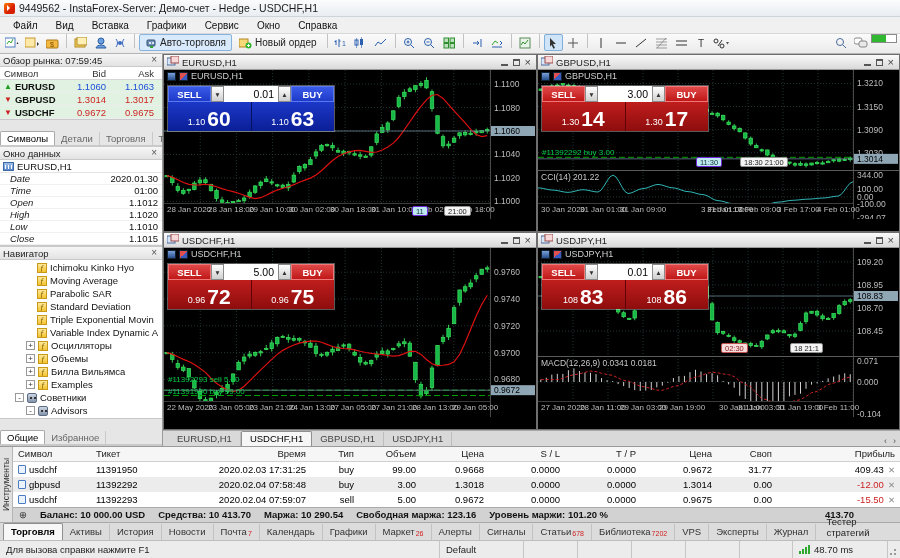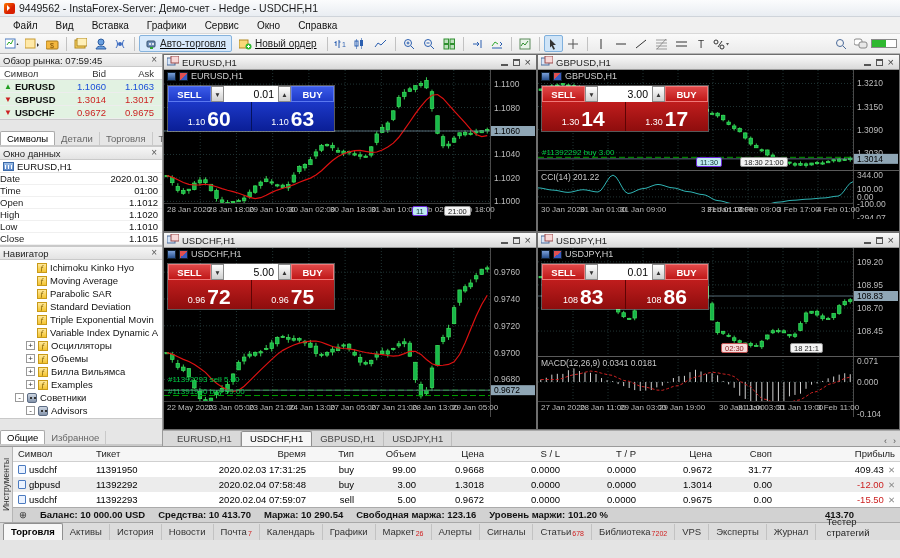"Авто-торговля" #toolbar { align-items: center -> flex-start; text-decoration: underline -> none }
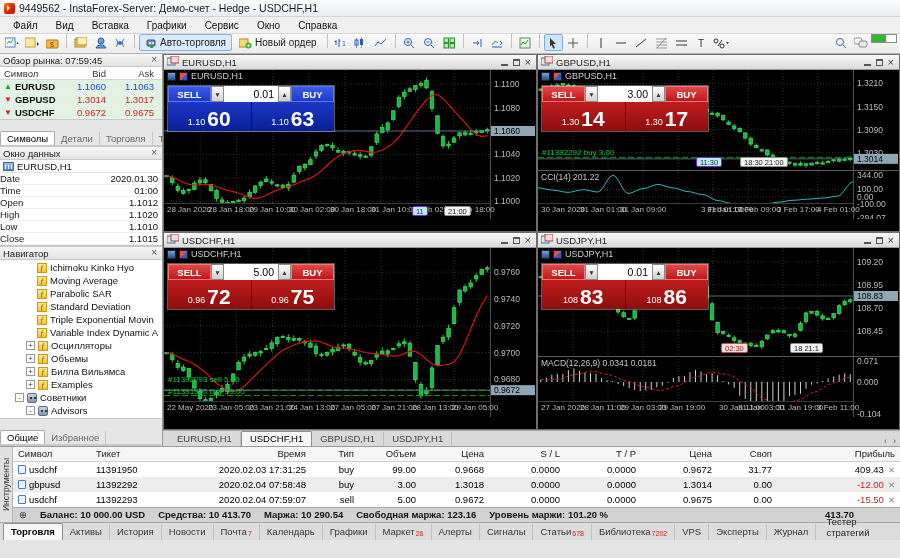"Date" .dw-row .k { font-style: none -> italic; padding-left: 0 -> 10px }
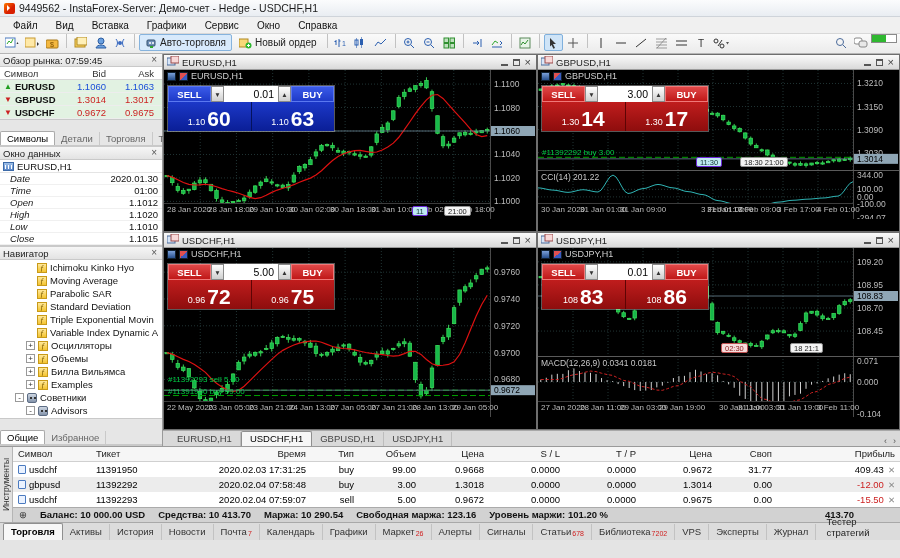"Для вызова справки нажмите F1" div { html: none -> <div> <div>Для вызова справки нажмите F1</div> <div>Default</div> <div></div> <div></div> <div></div> <div></div> <div></div> <div> <span> <i></i> <i></i> <i></i> <i></i> </span> <span>48.70 ms</span> </div> <div></div> </div> }
